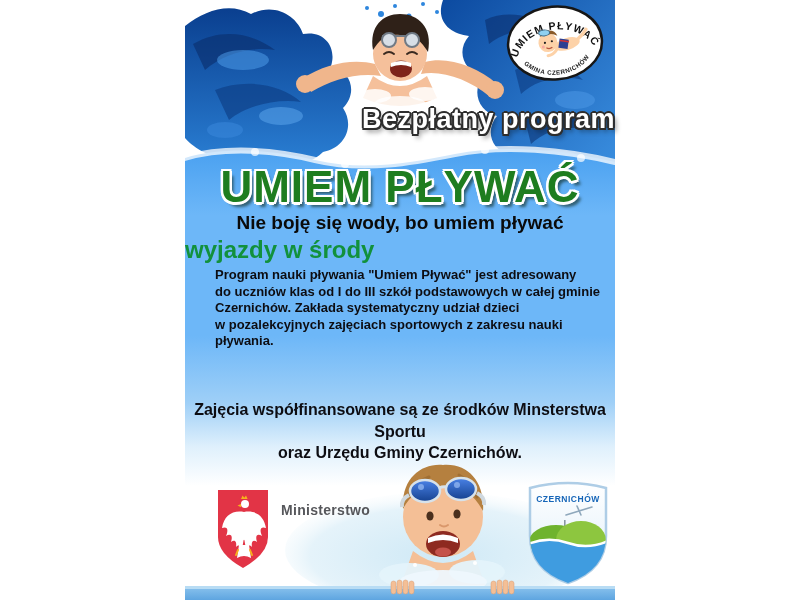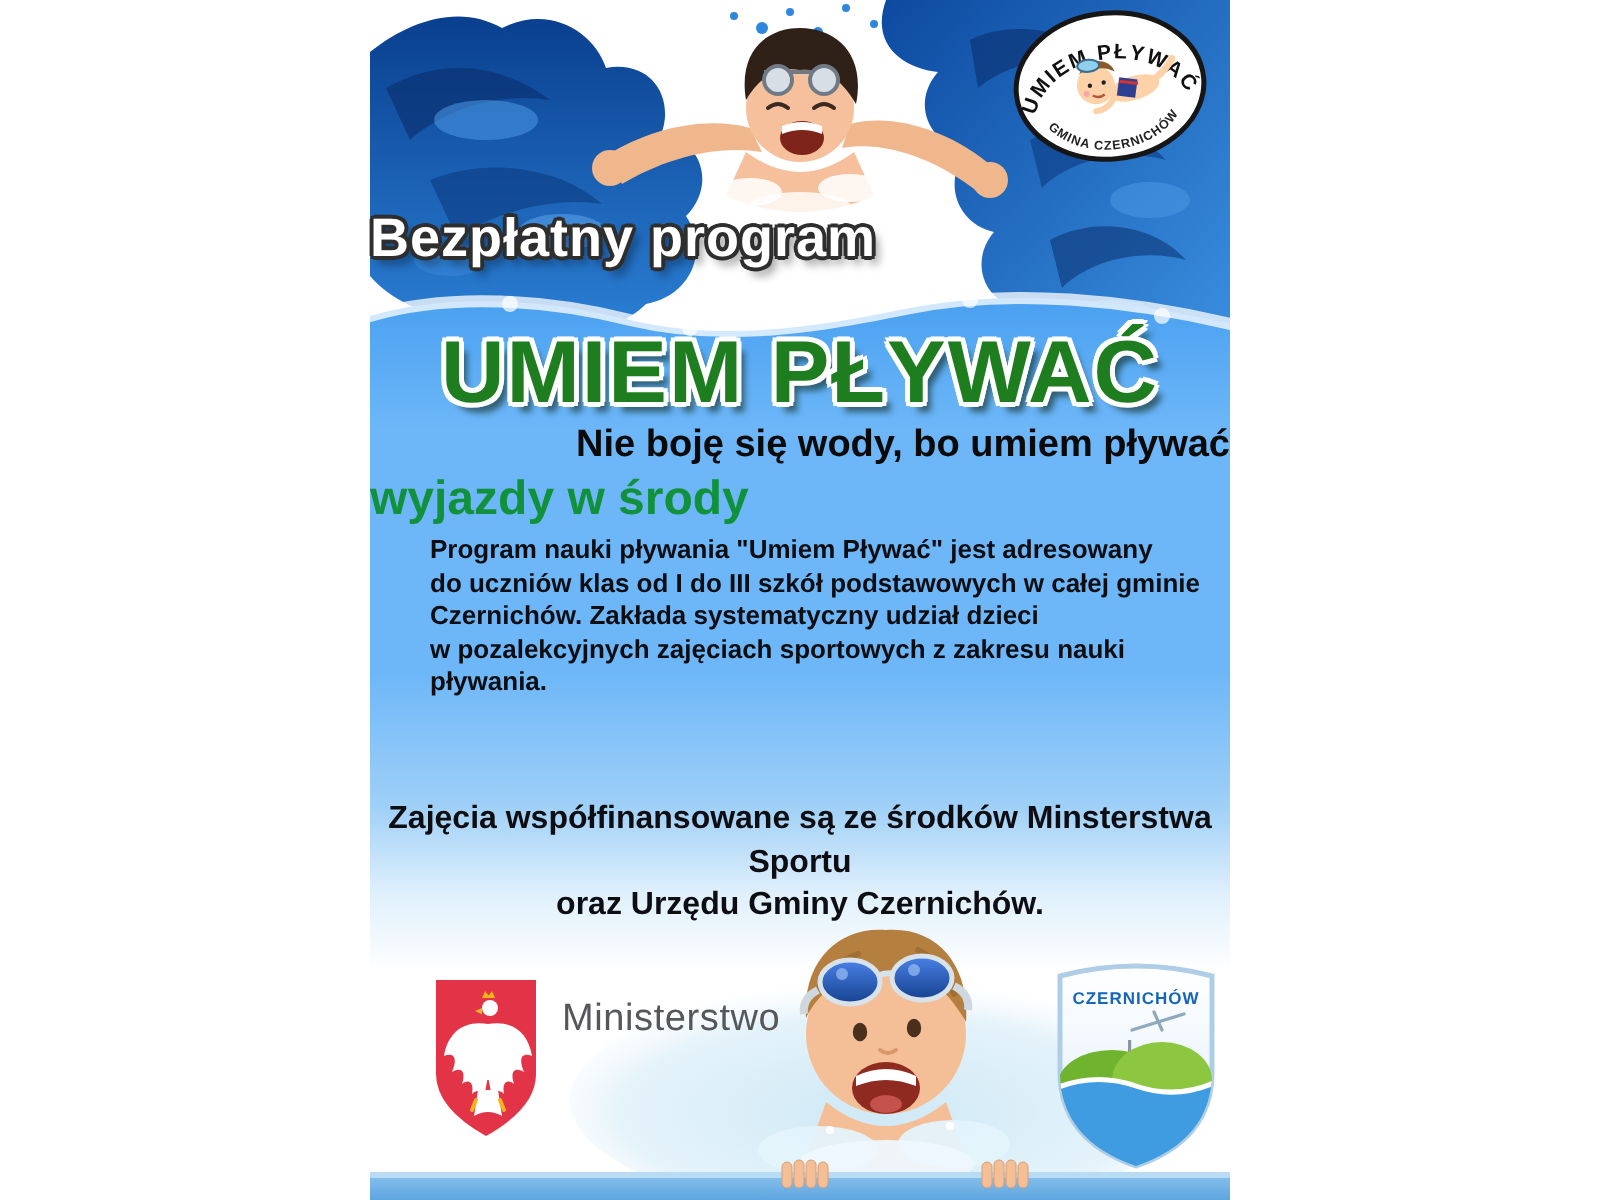"Bezpłatny program" .headline { text-align: left -> right }
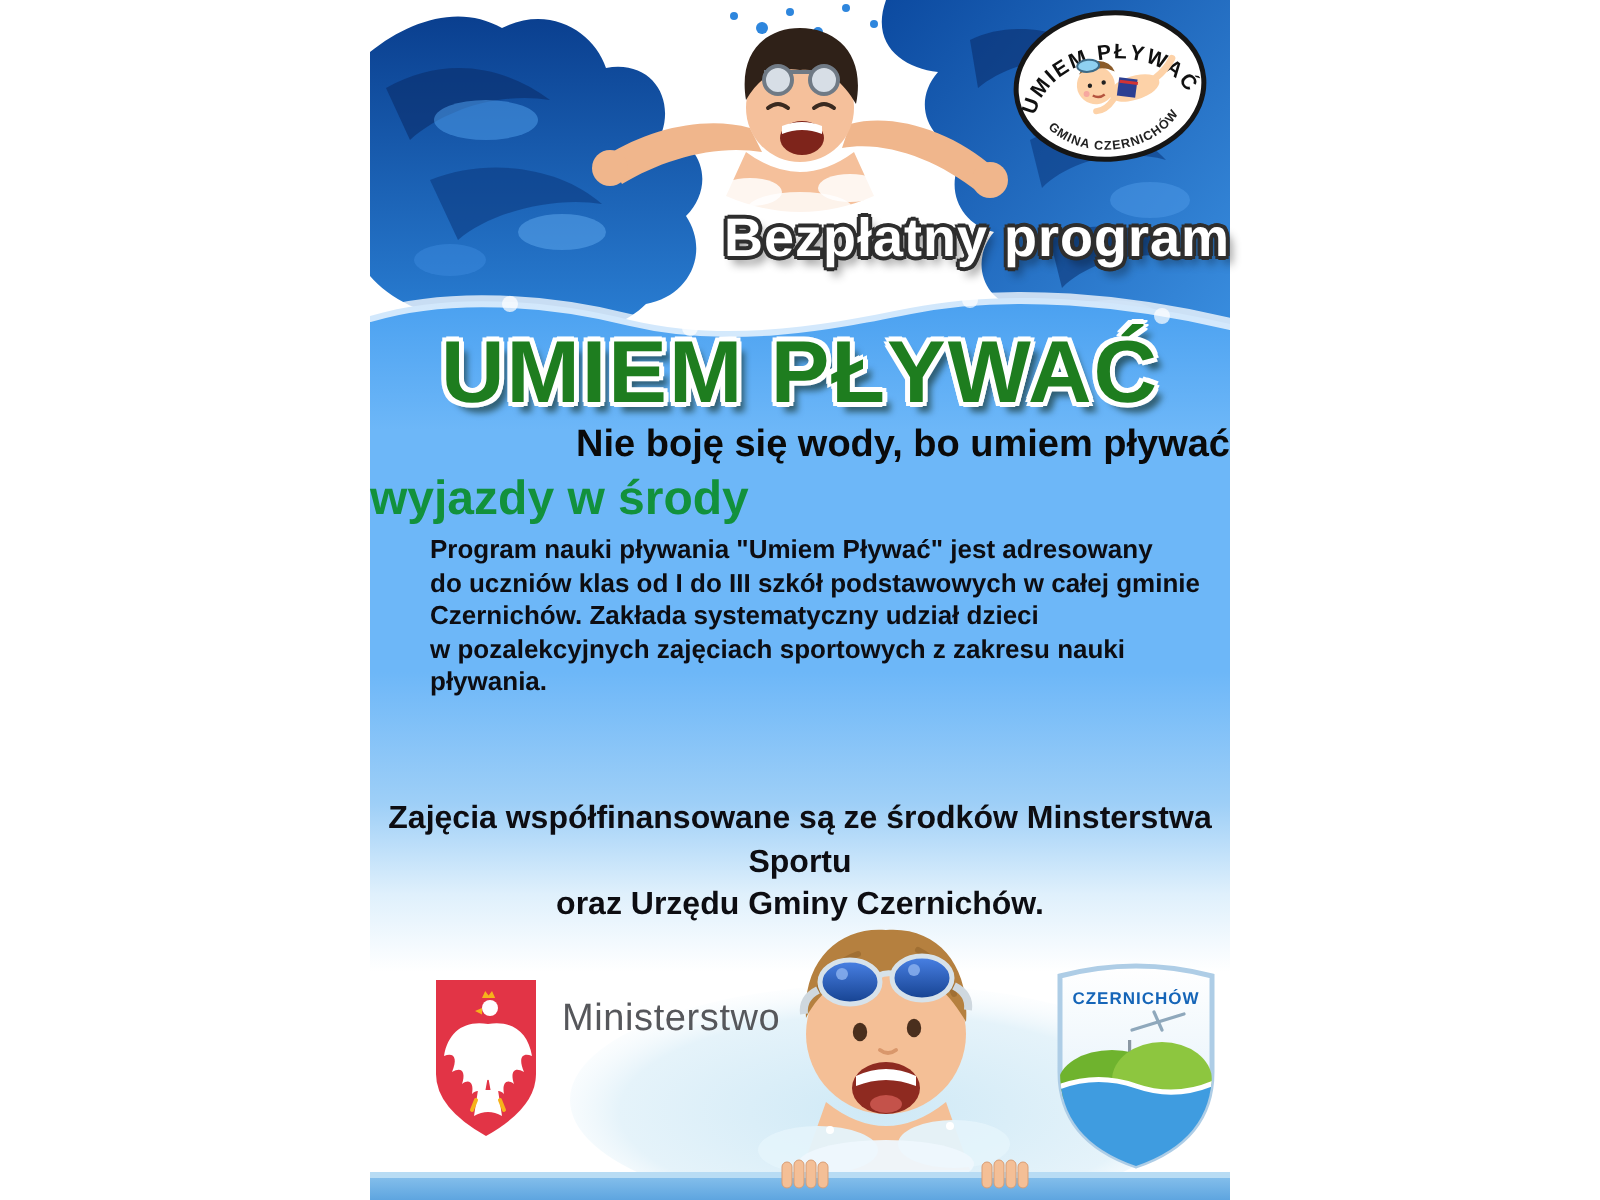"Nie boję się wody, bo" .slogan { text-align: right -> center }
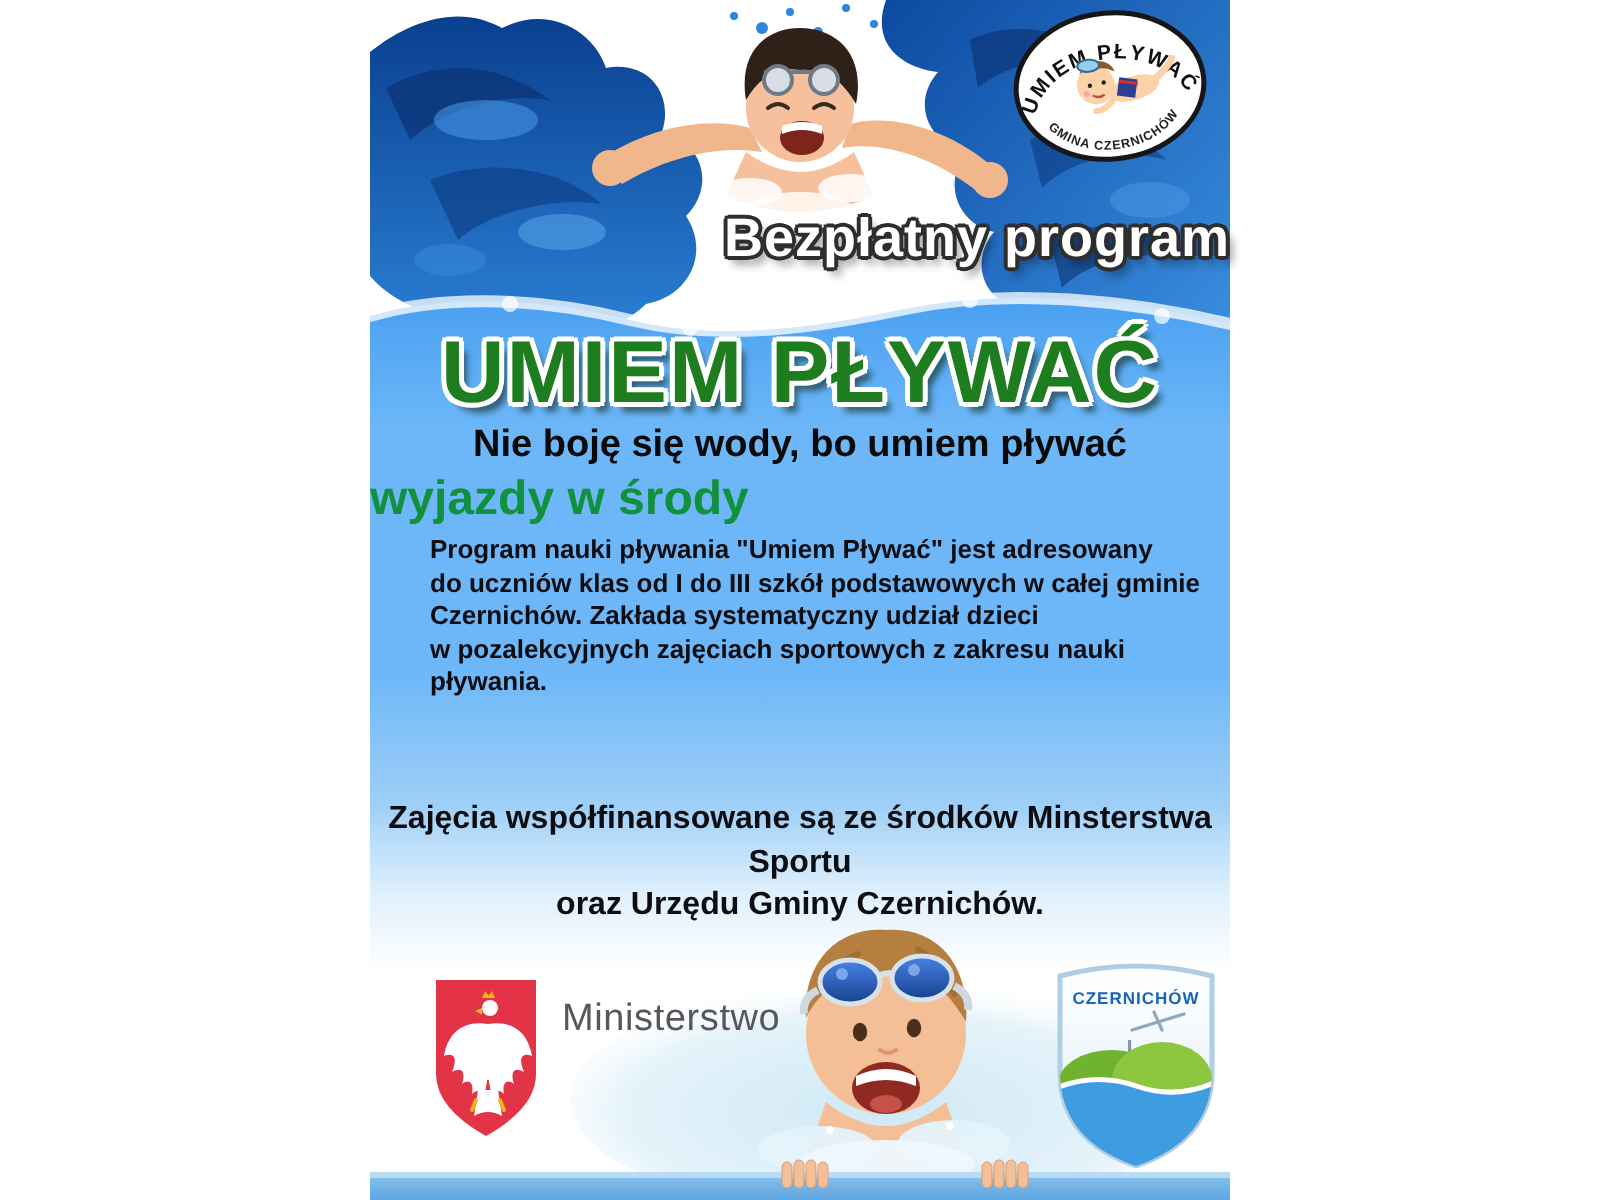"Ministerstwo" .ministry-text { font-size: 19px -> 14px; font-weight: normal -> bold }
